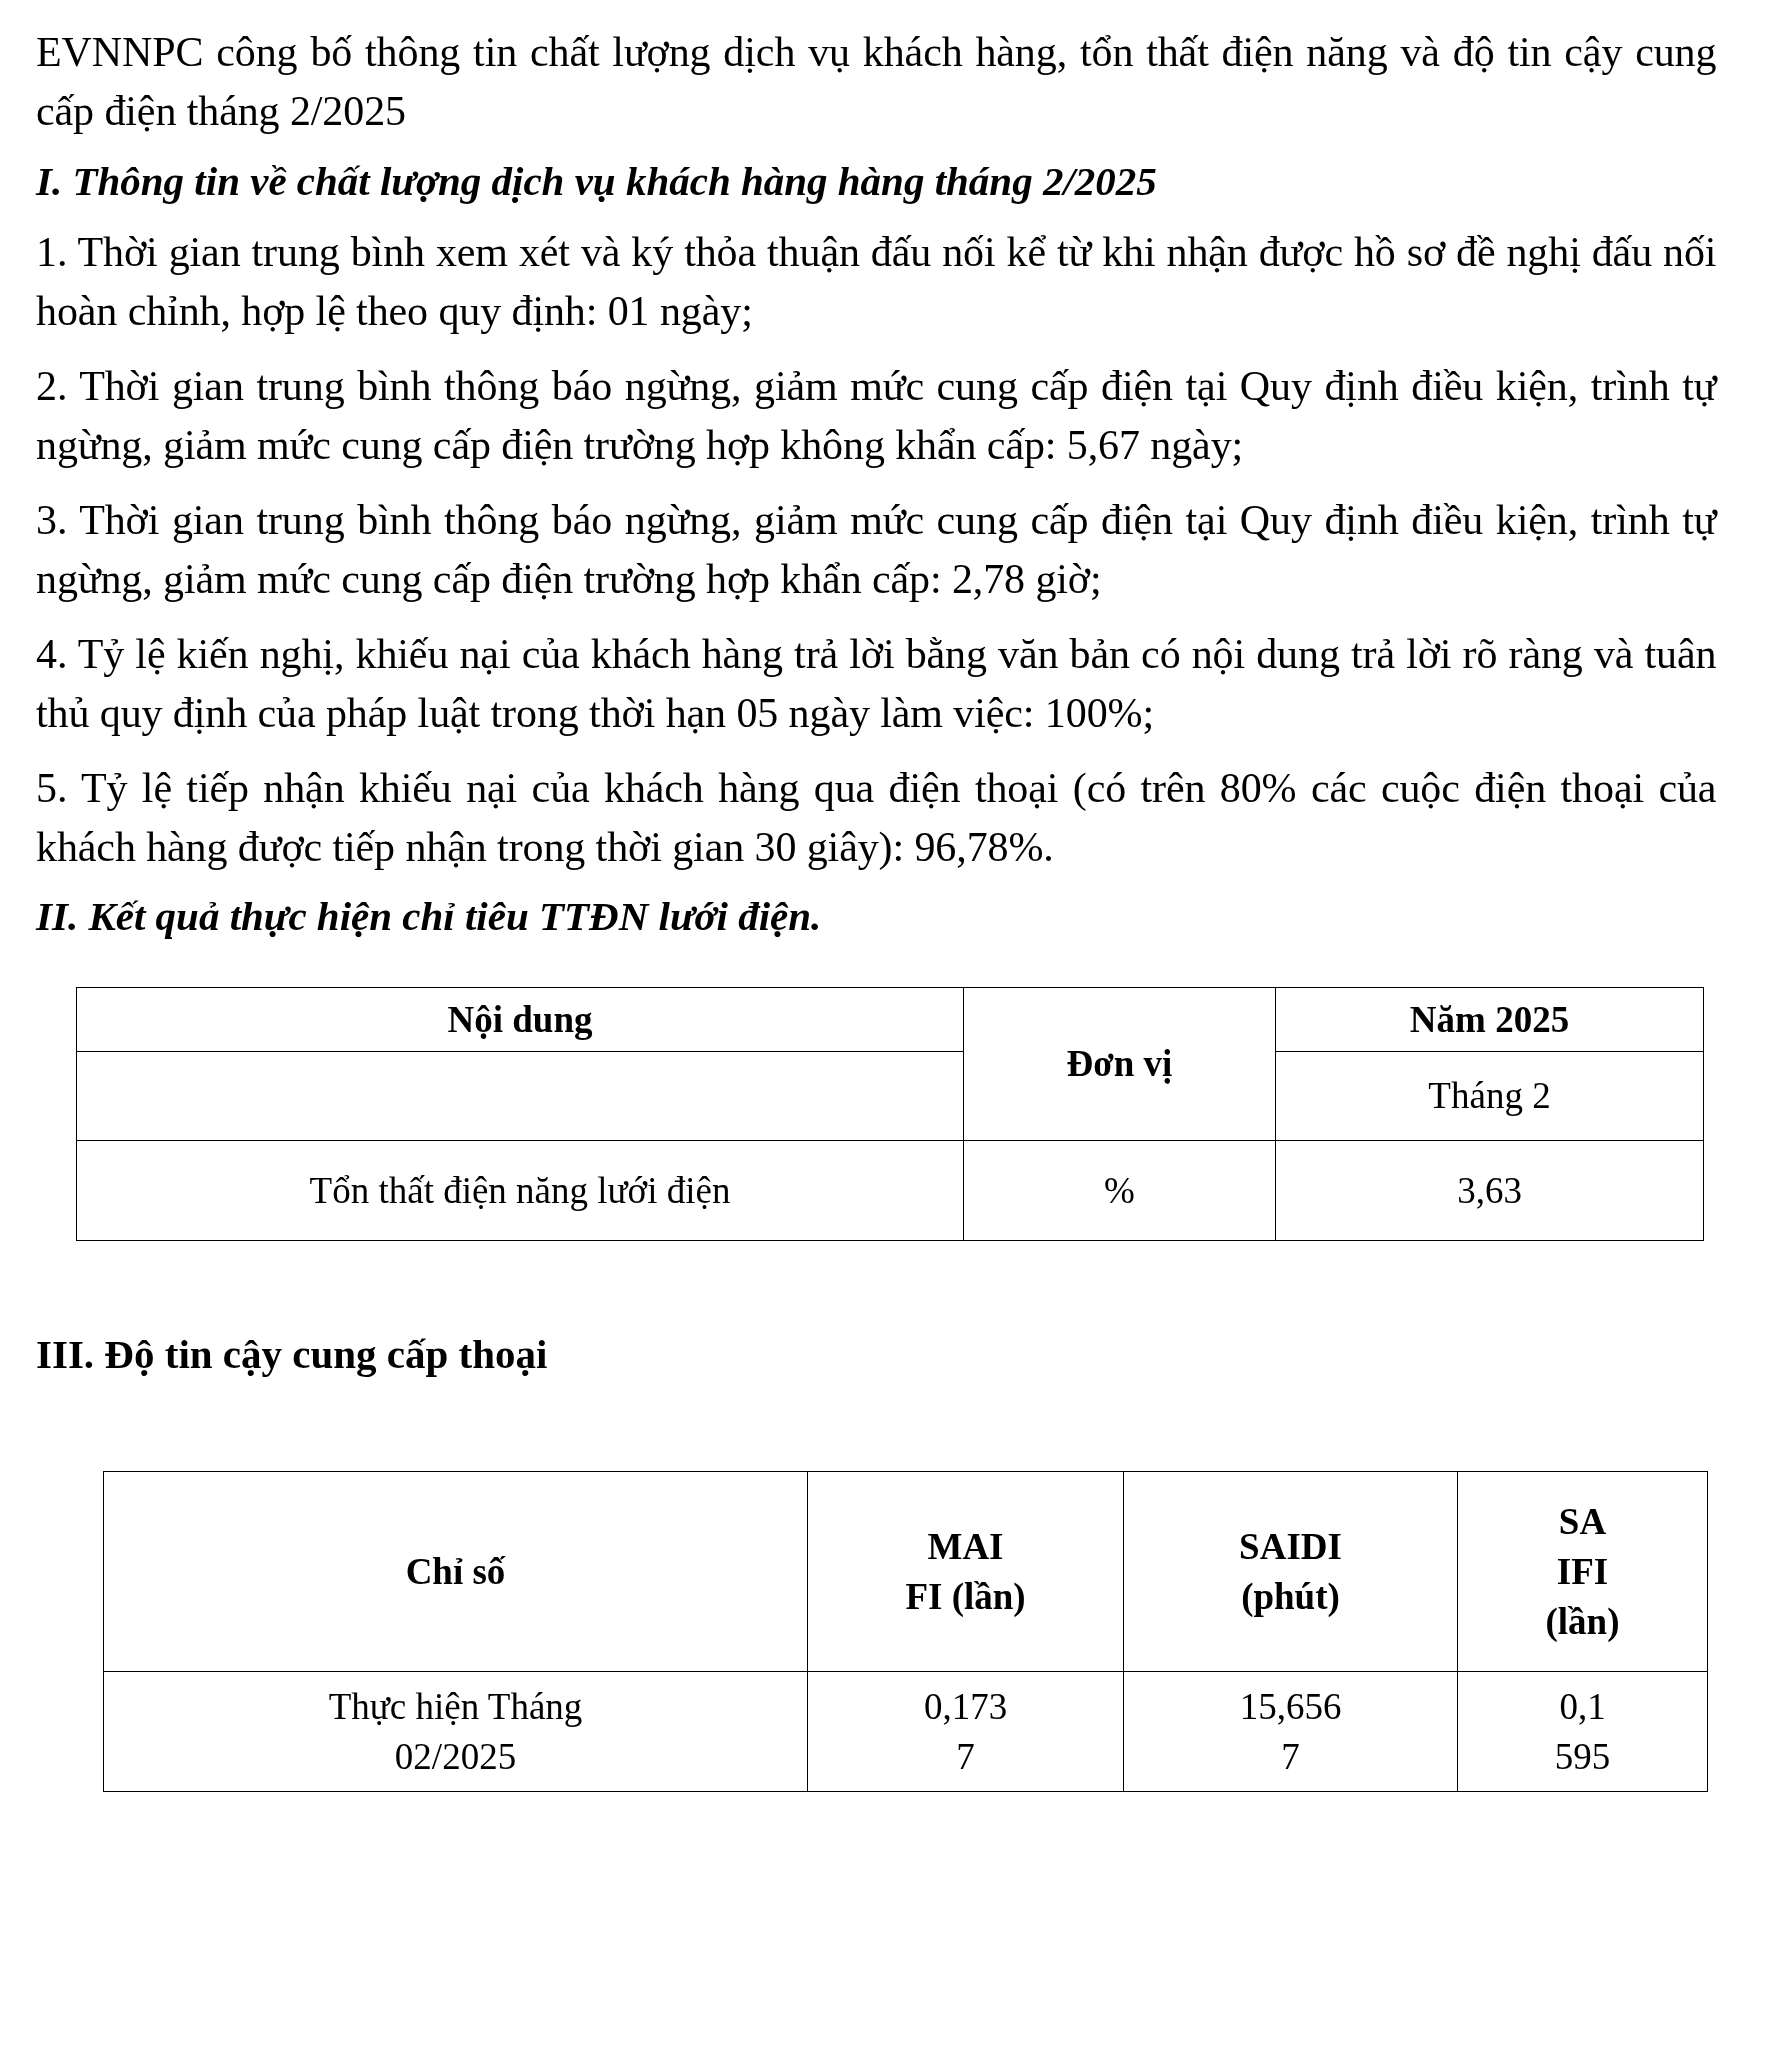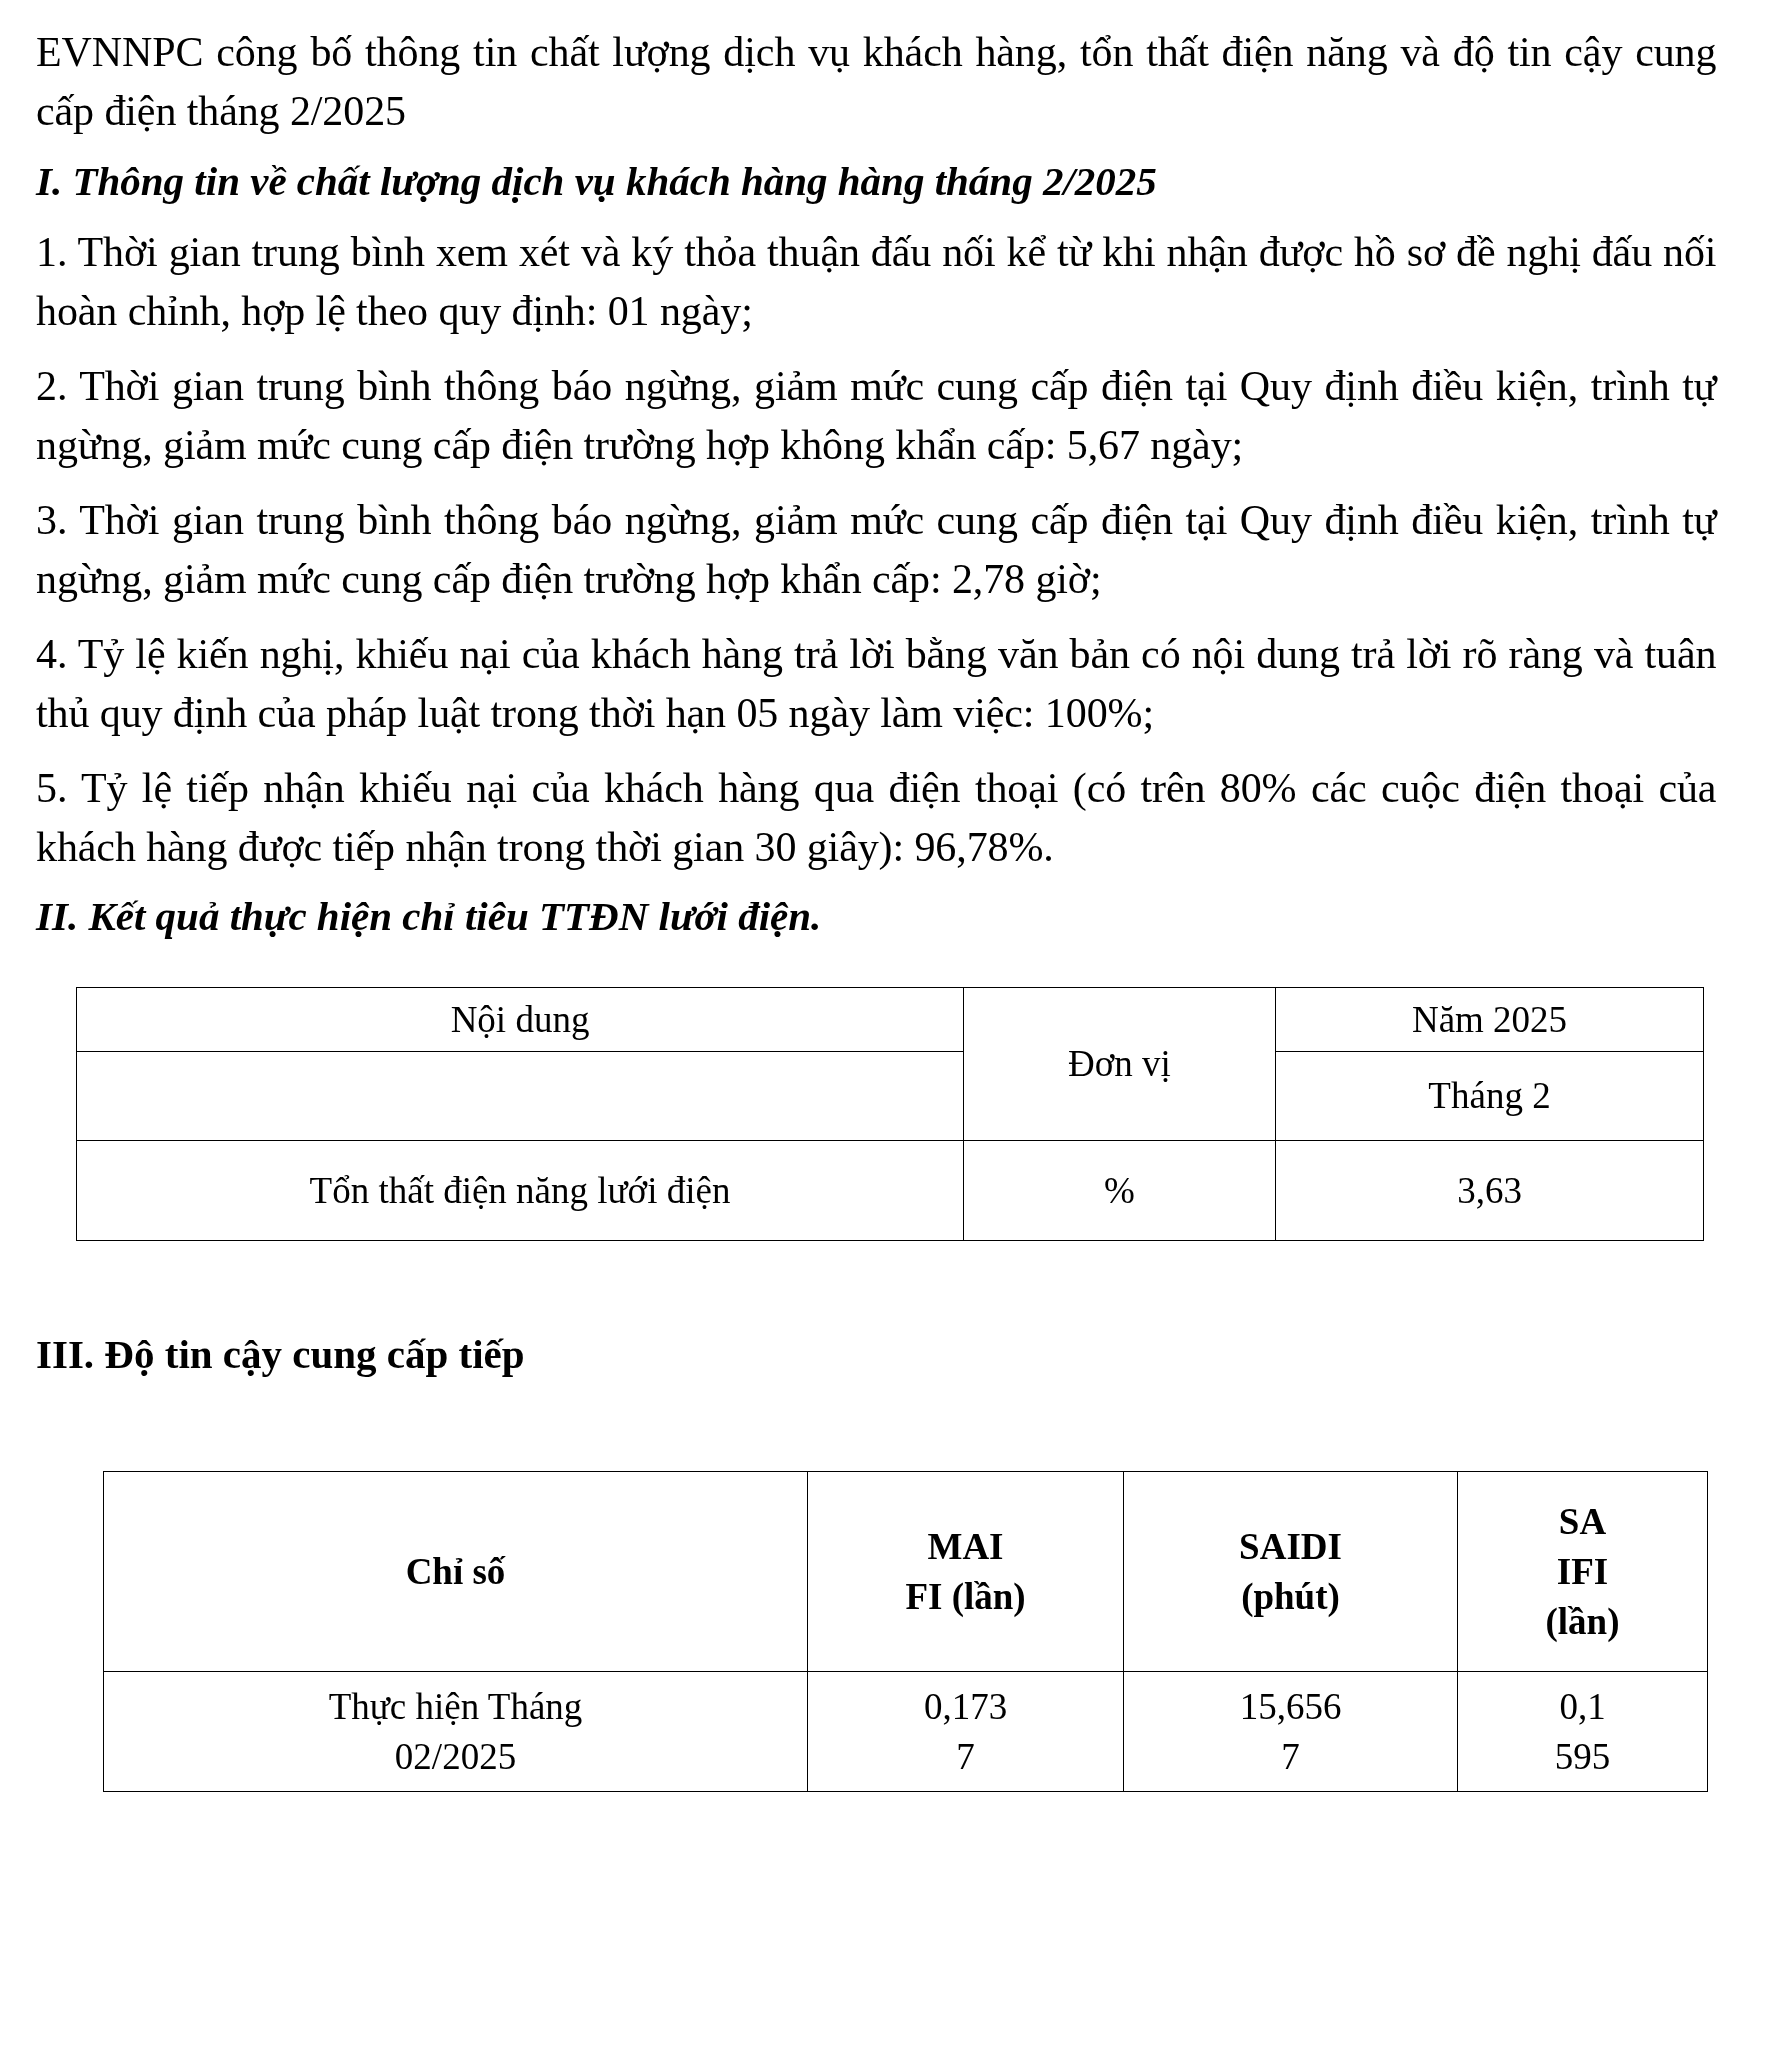"Nội dung" .tbl-ttdn .r-head1 td { font-weight: none -> bold }
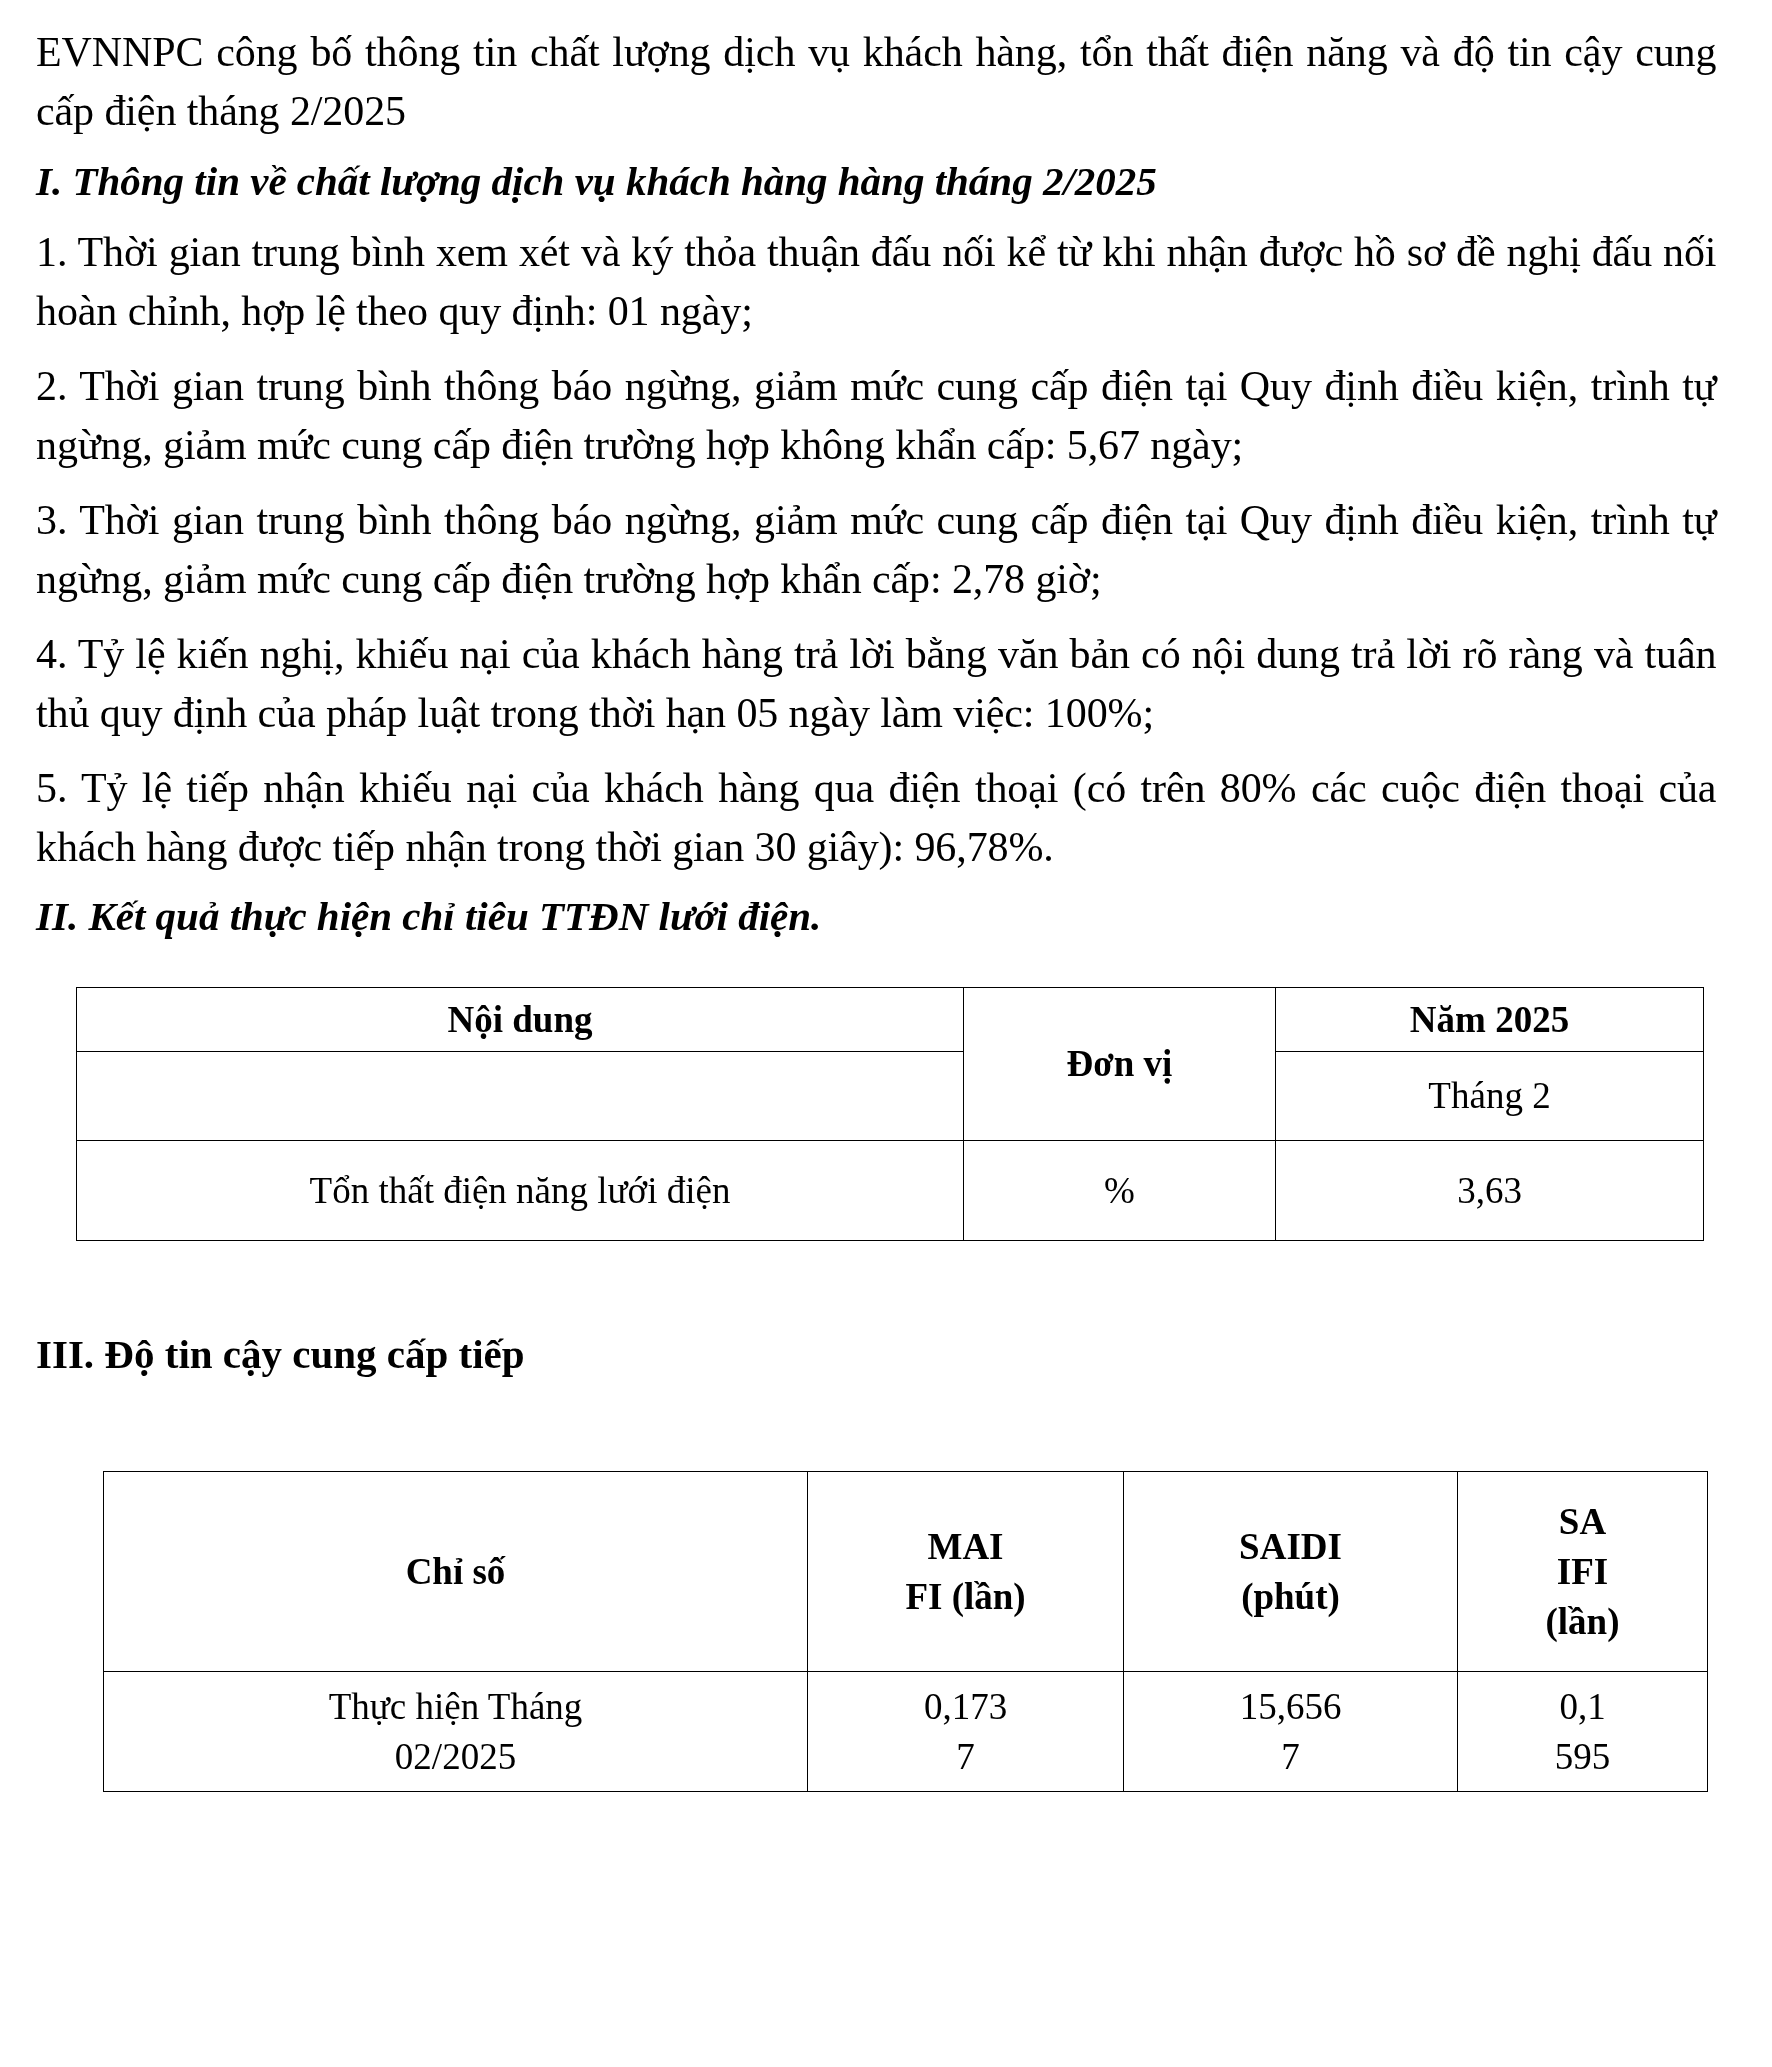"III. Độ tin cậy cung" h2.heading-iii { text: tiếp -> thoại }
